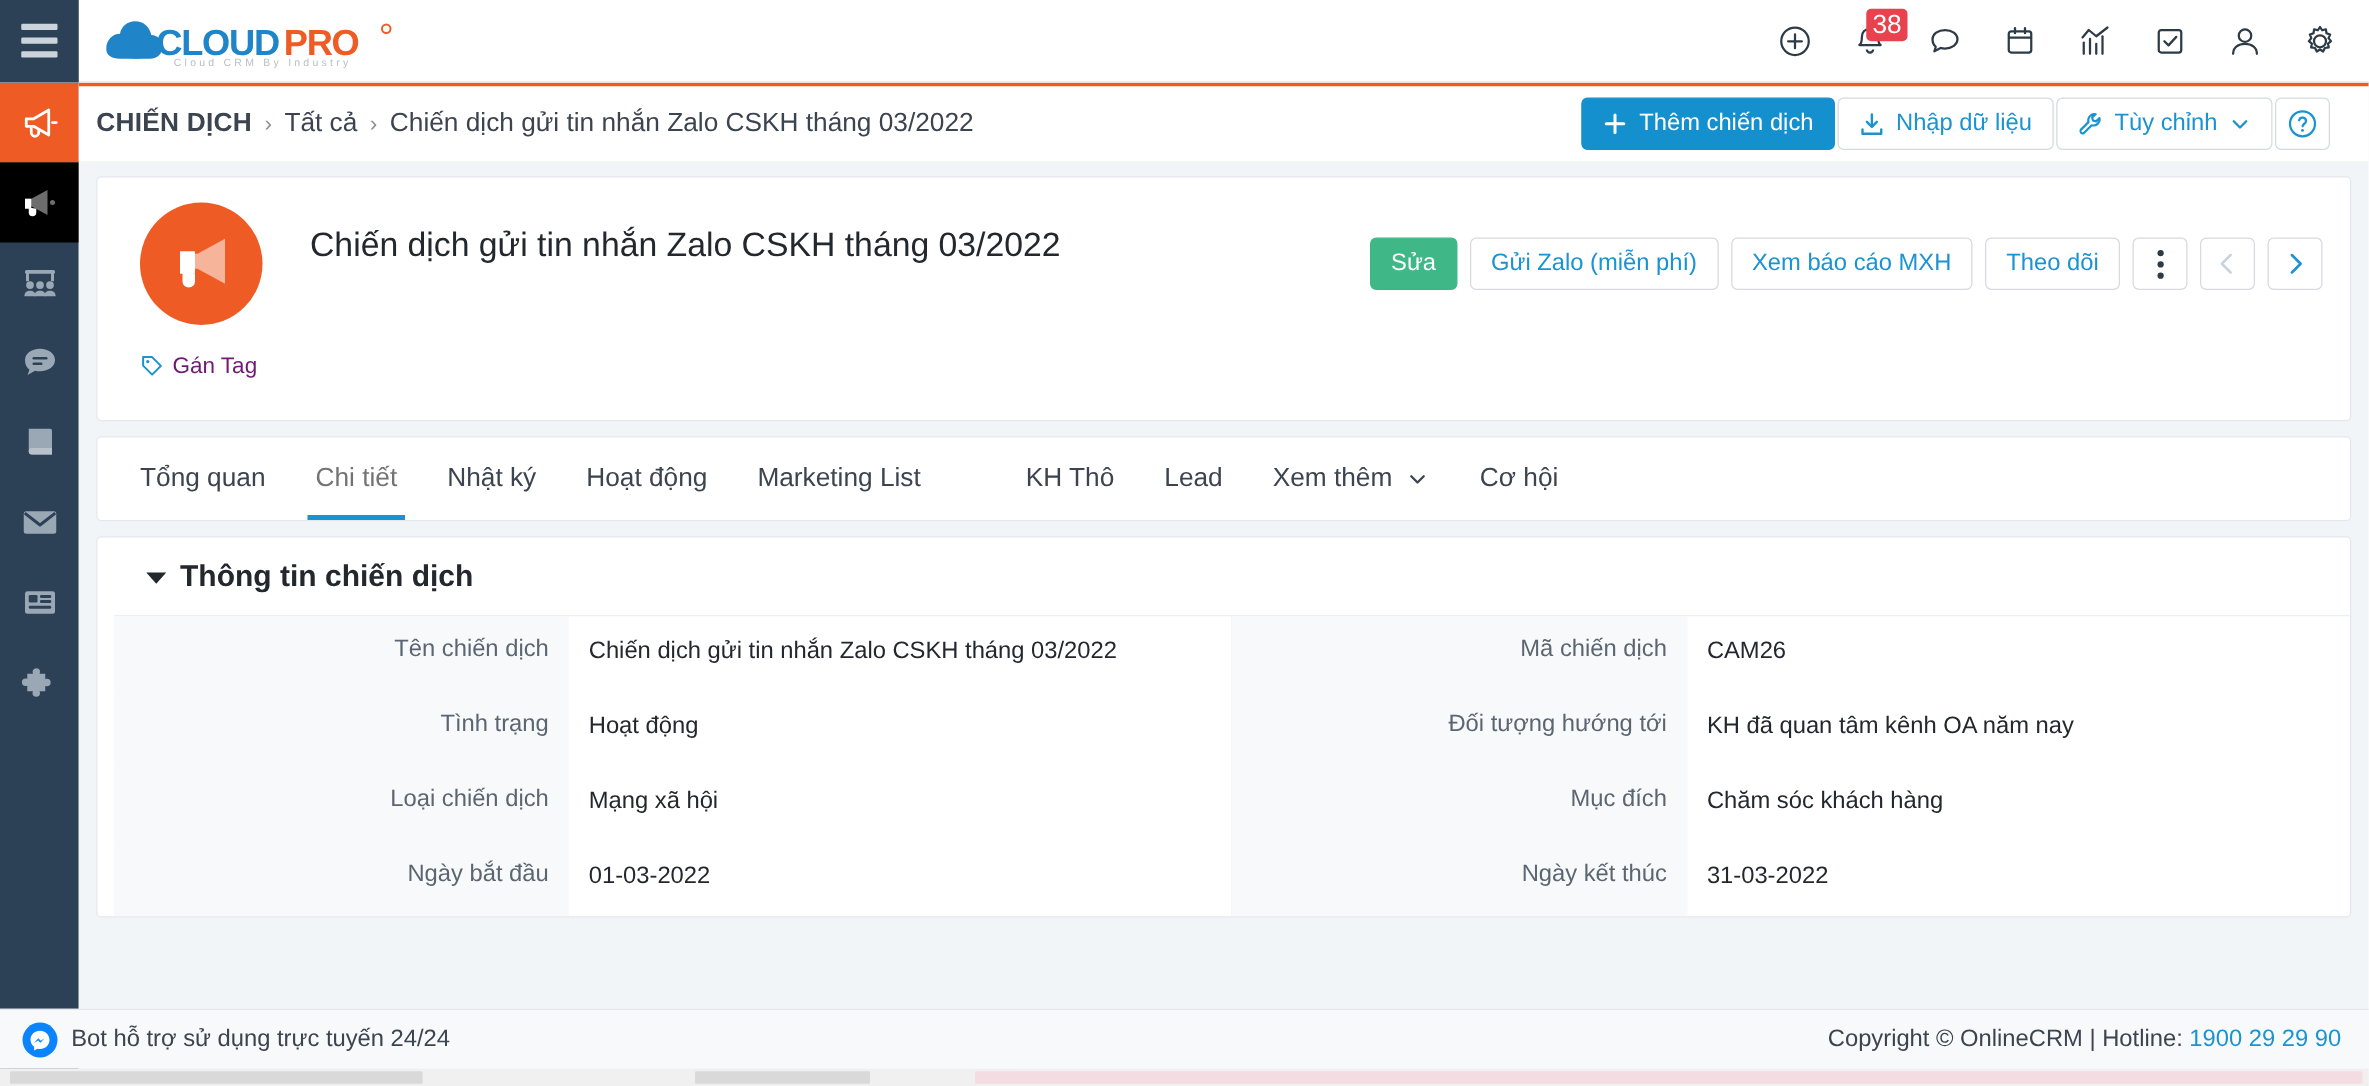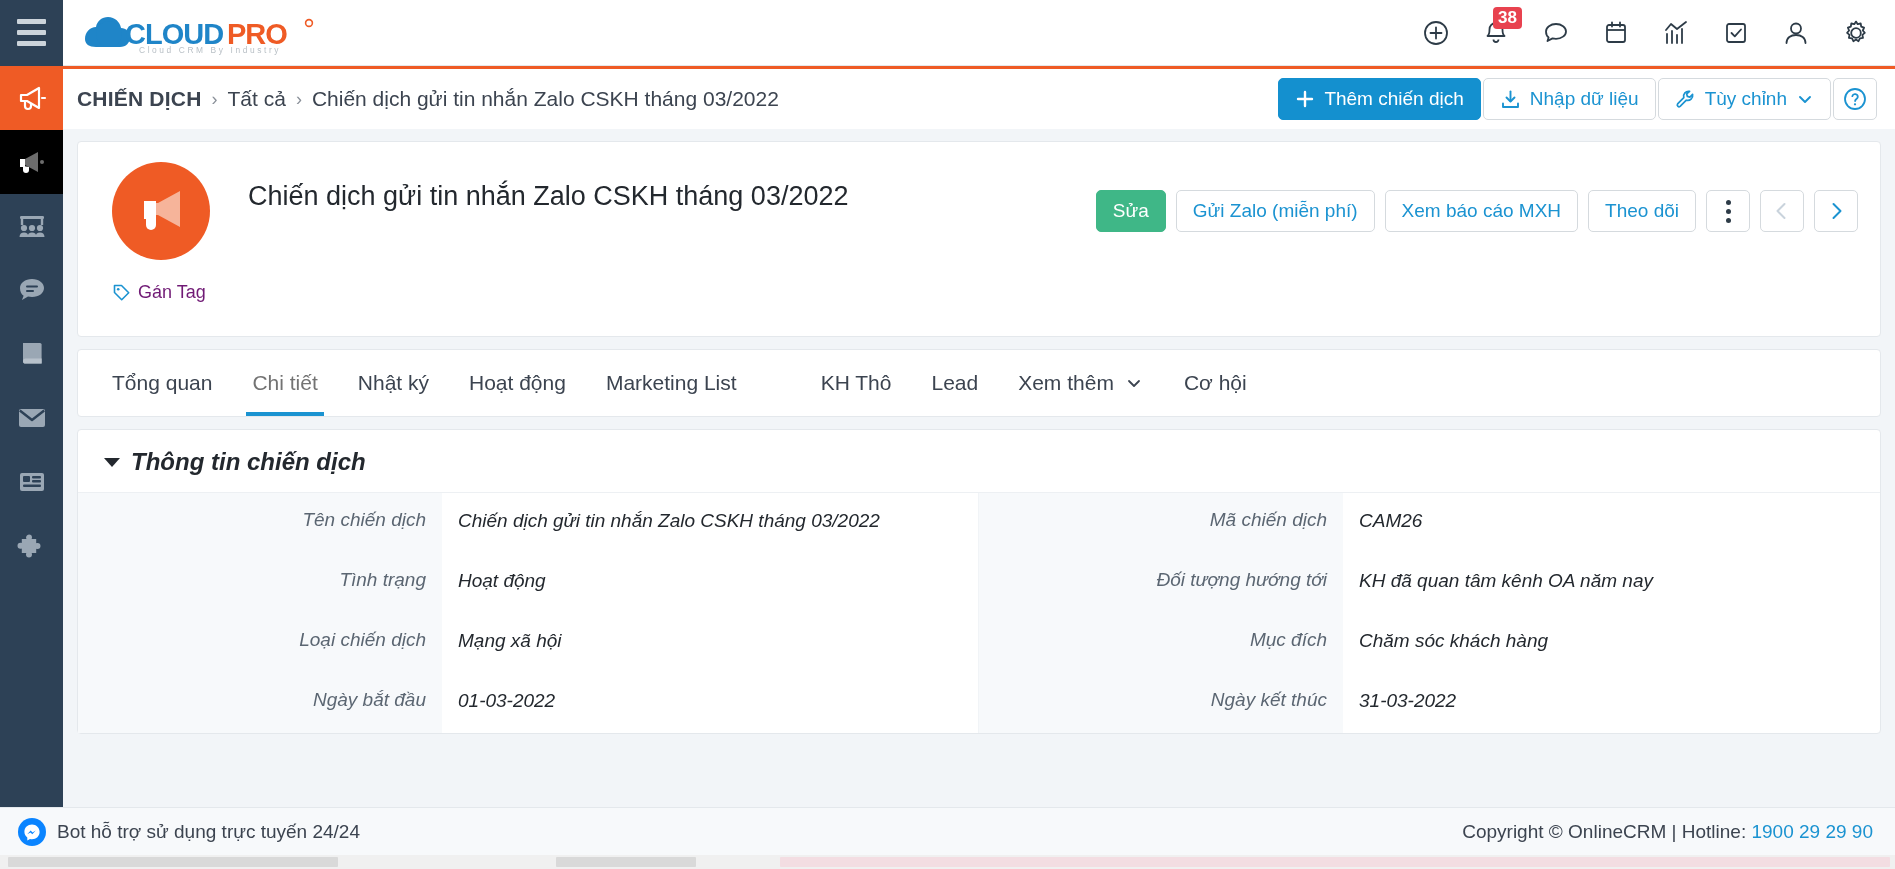"38" .badge { font-size: 17px -> 21px; font-weight: 700 -> 400 }
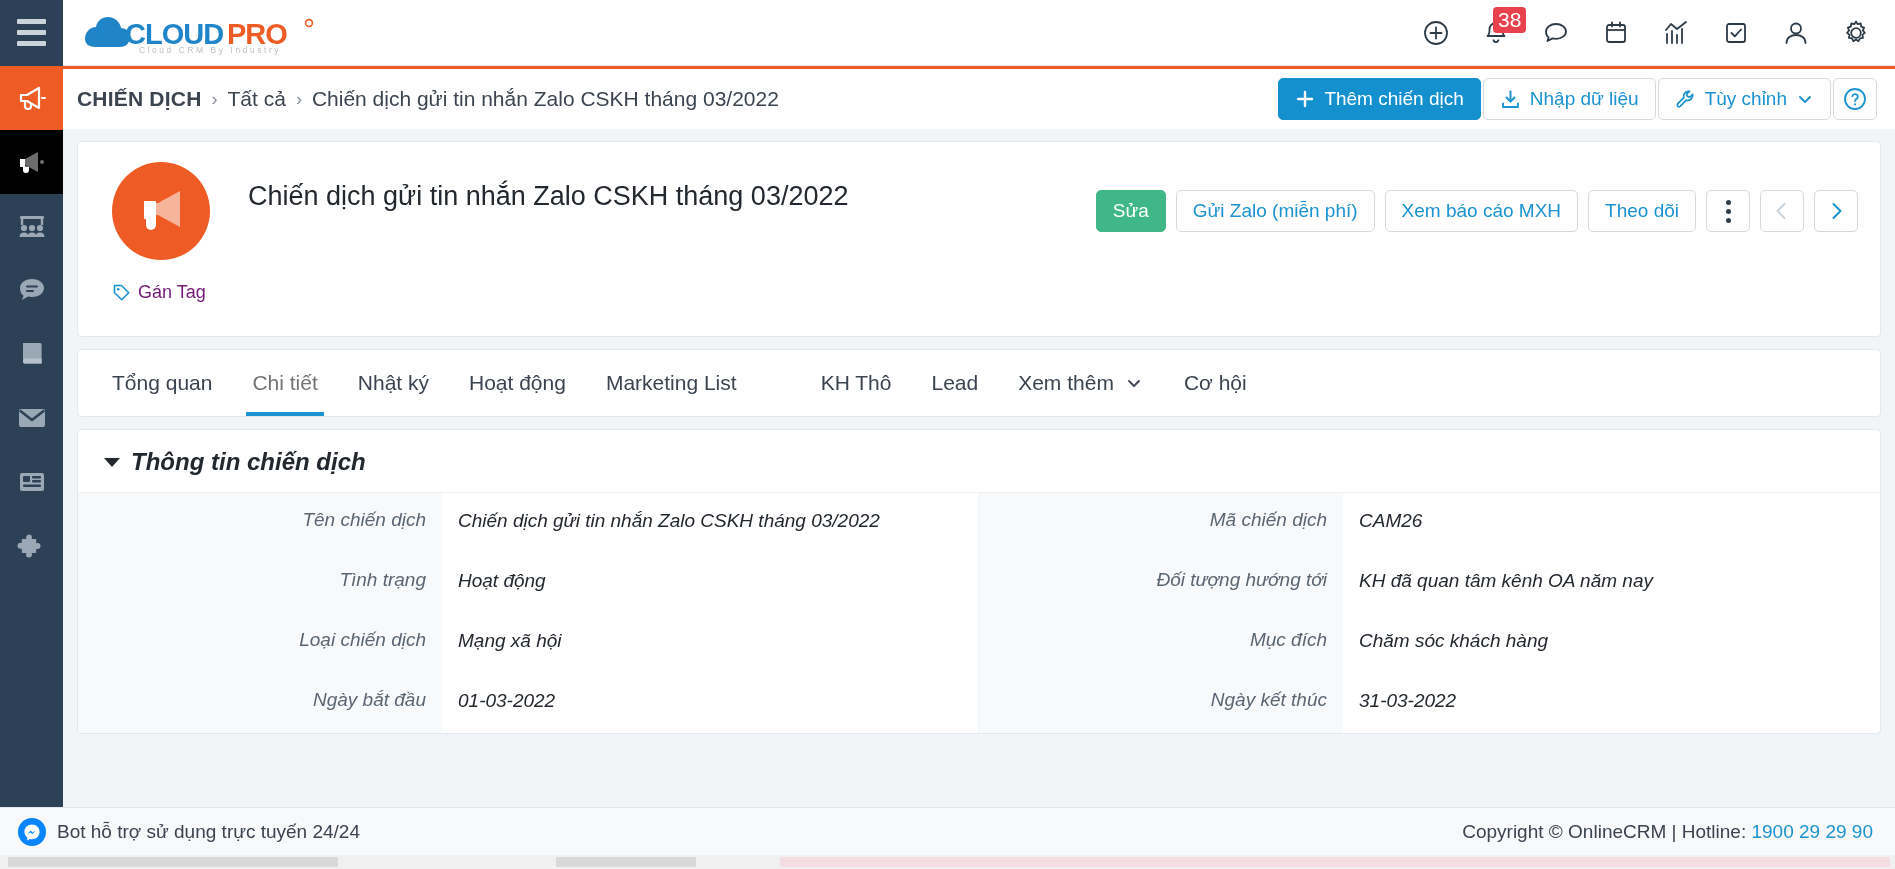"CHIẾN DỊCH" .crumbbar { padding: 0 18px 0 14px -> 0 31px 0 14px }
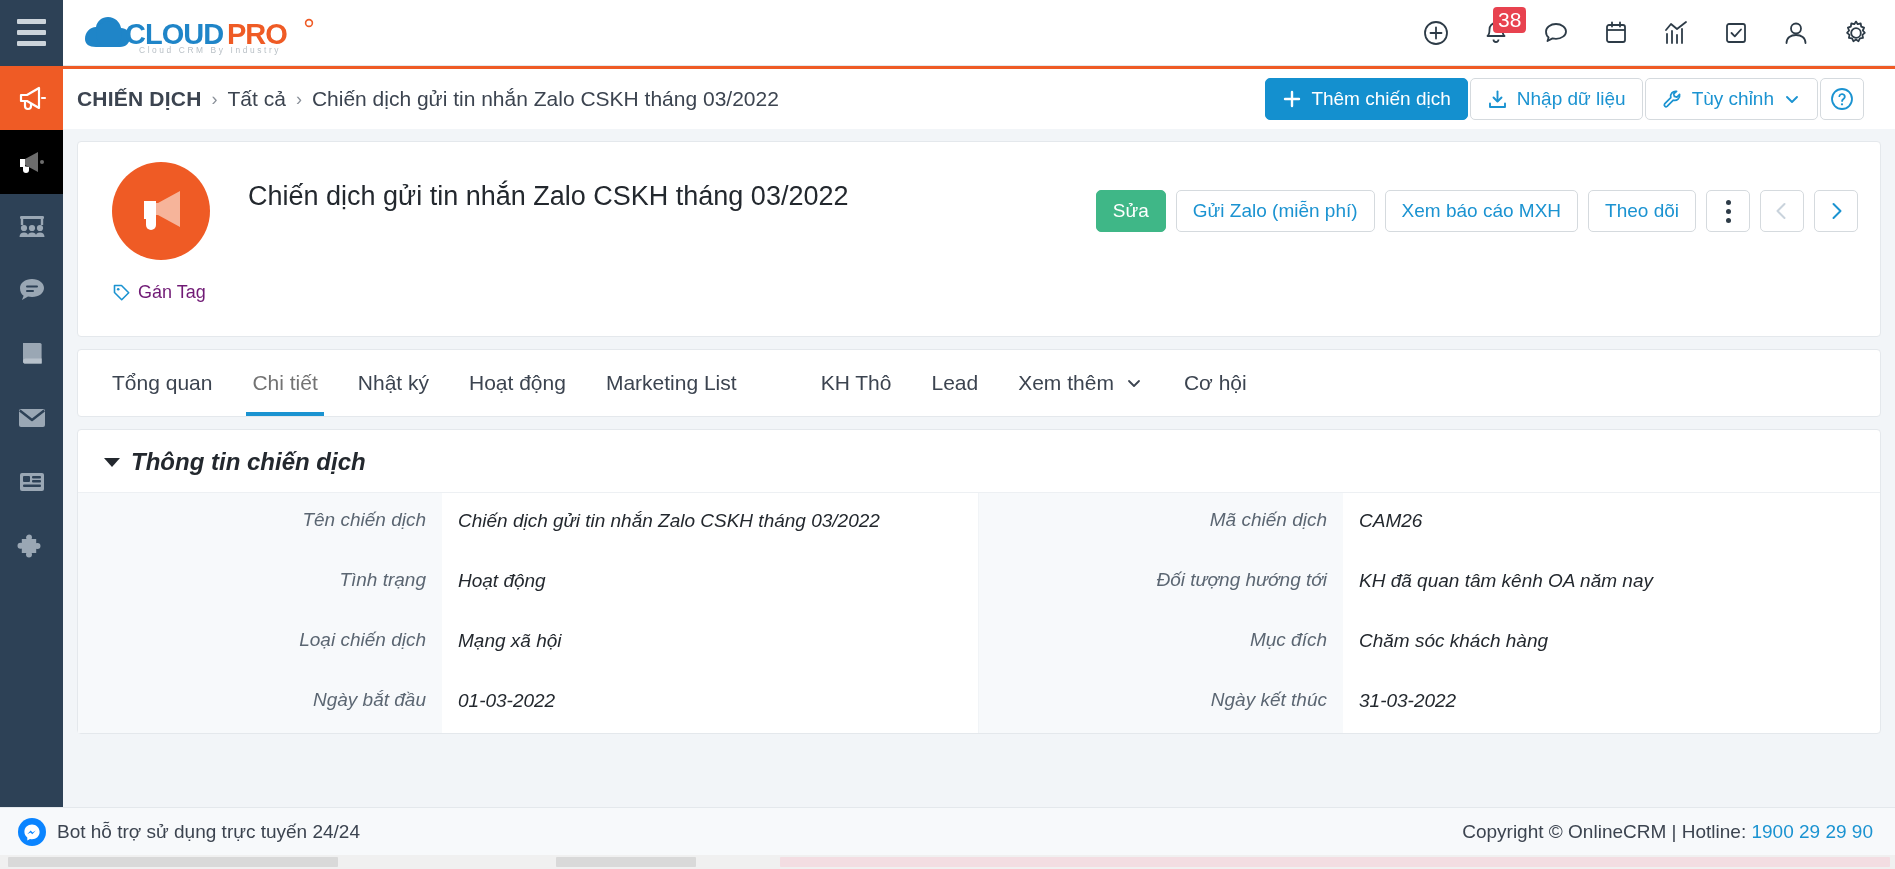"Thông tin chiến dịch" .panel { font-style: italic -> none; padding: 0 0 0 0 -> 0 0 0 13px }
